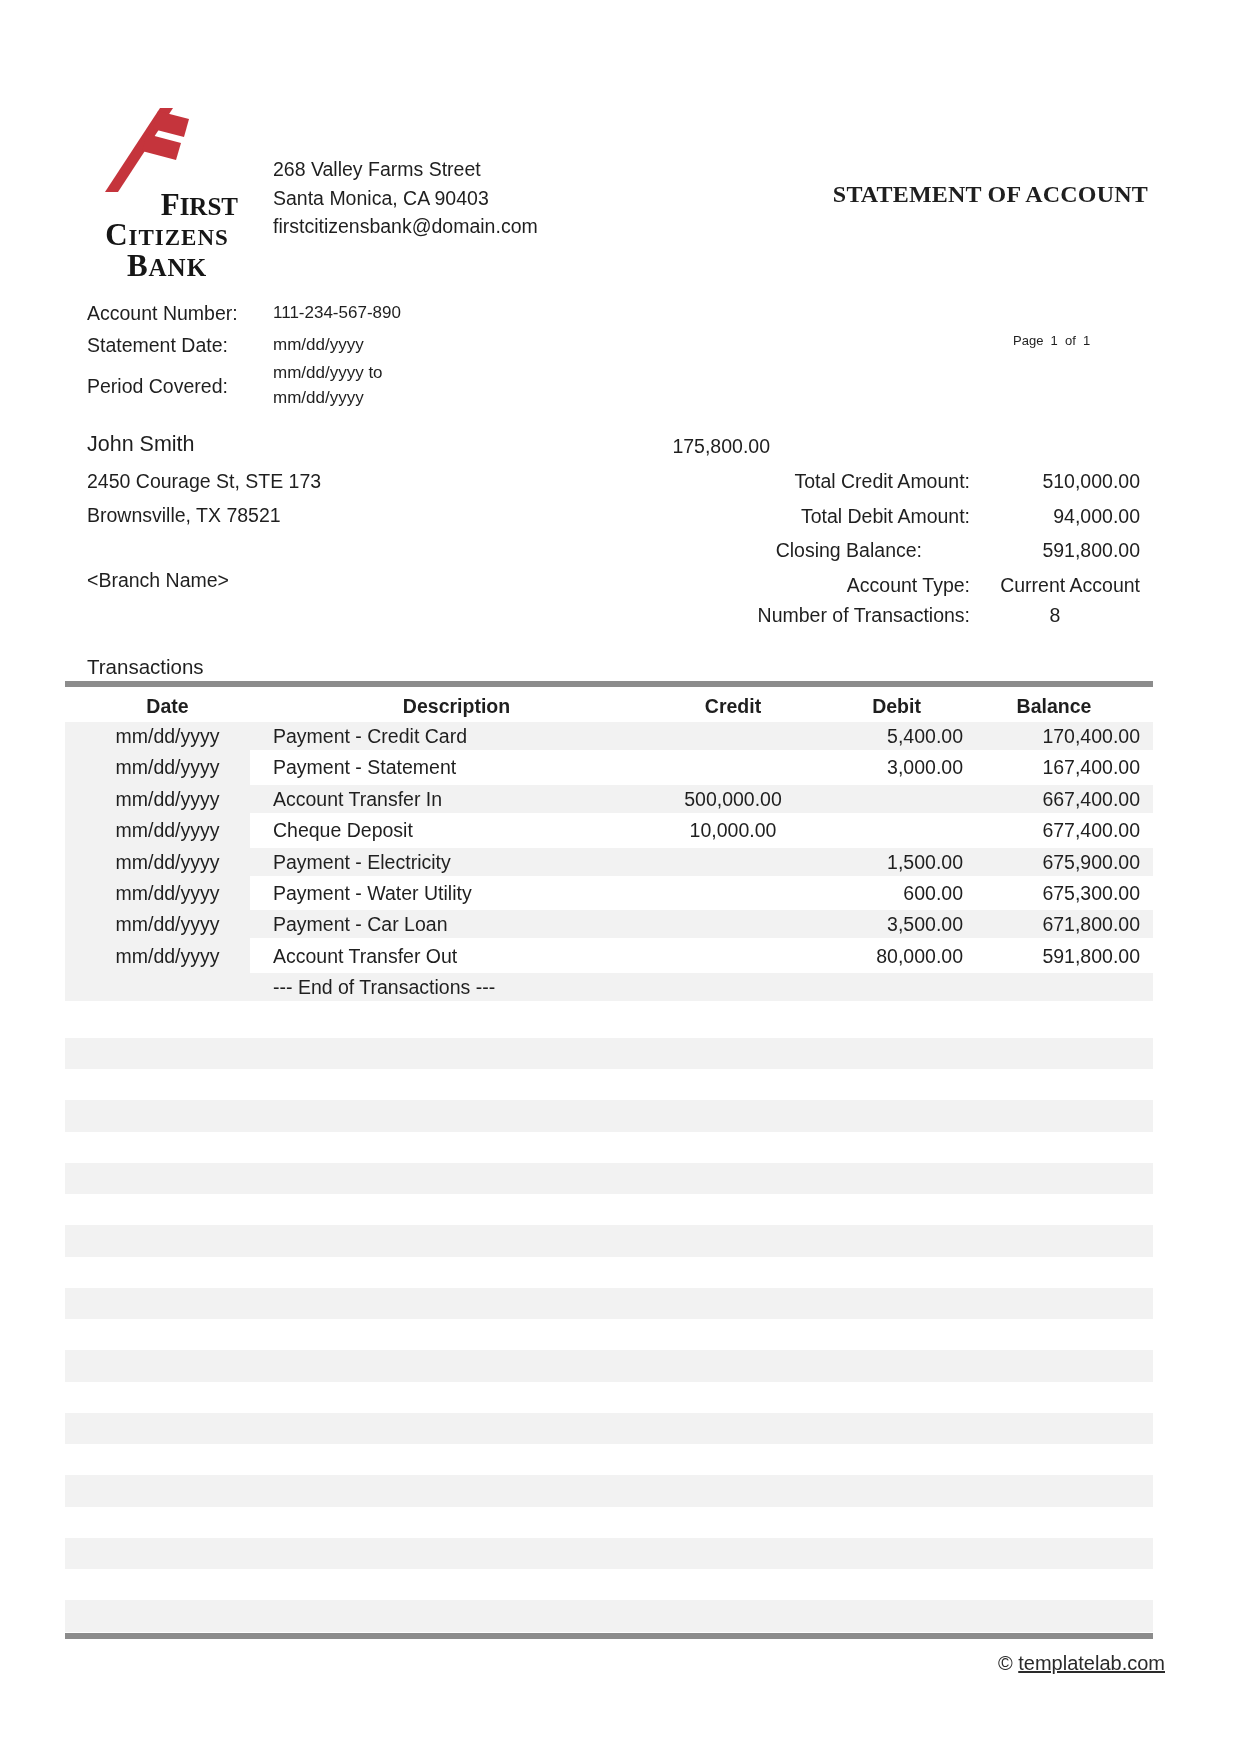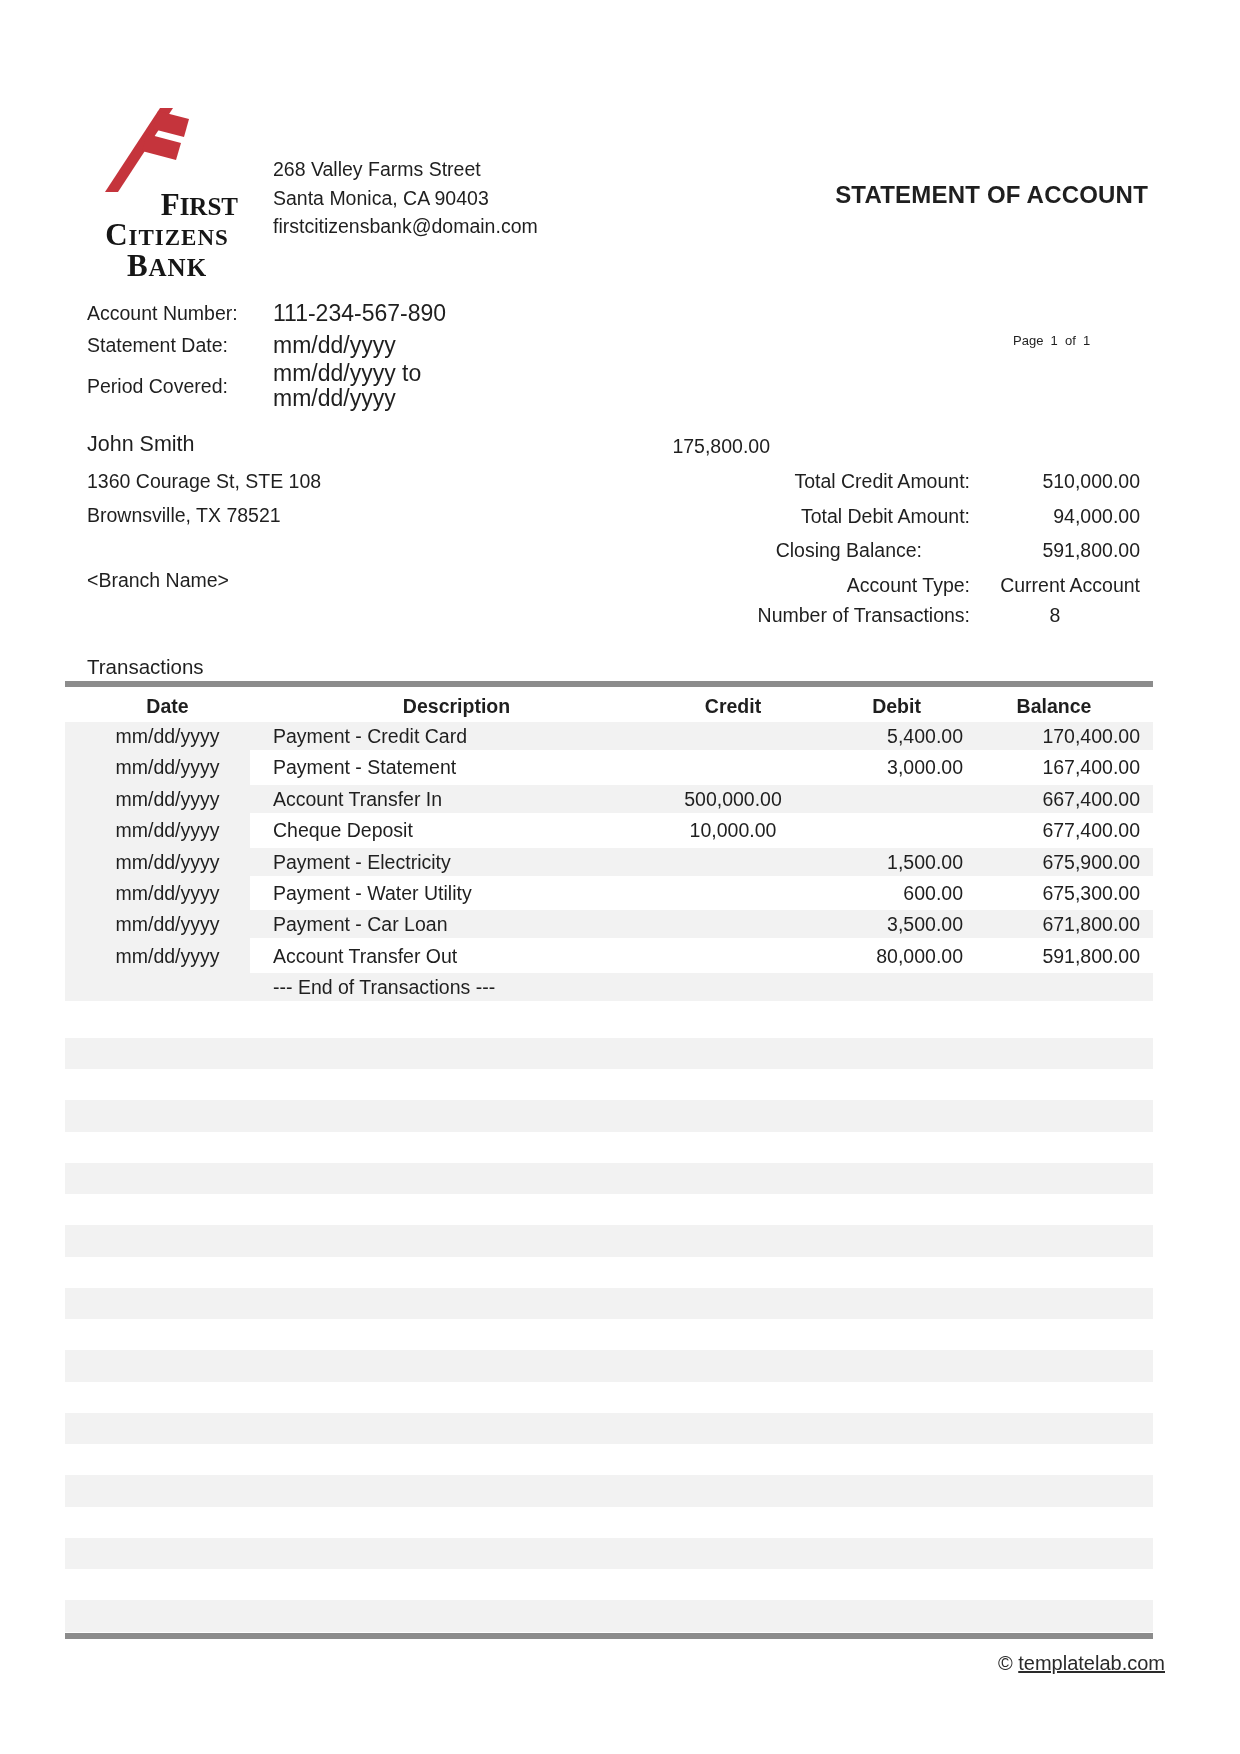"STATEMENT OF ACCOUNT" .doc-title { font-family: none -> Liberation Serif, serif }
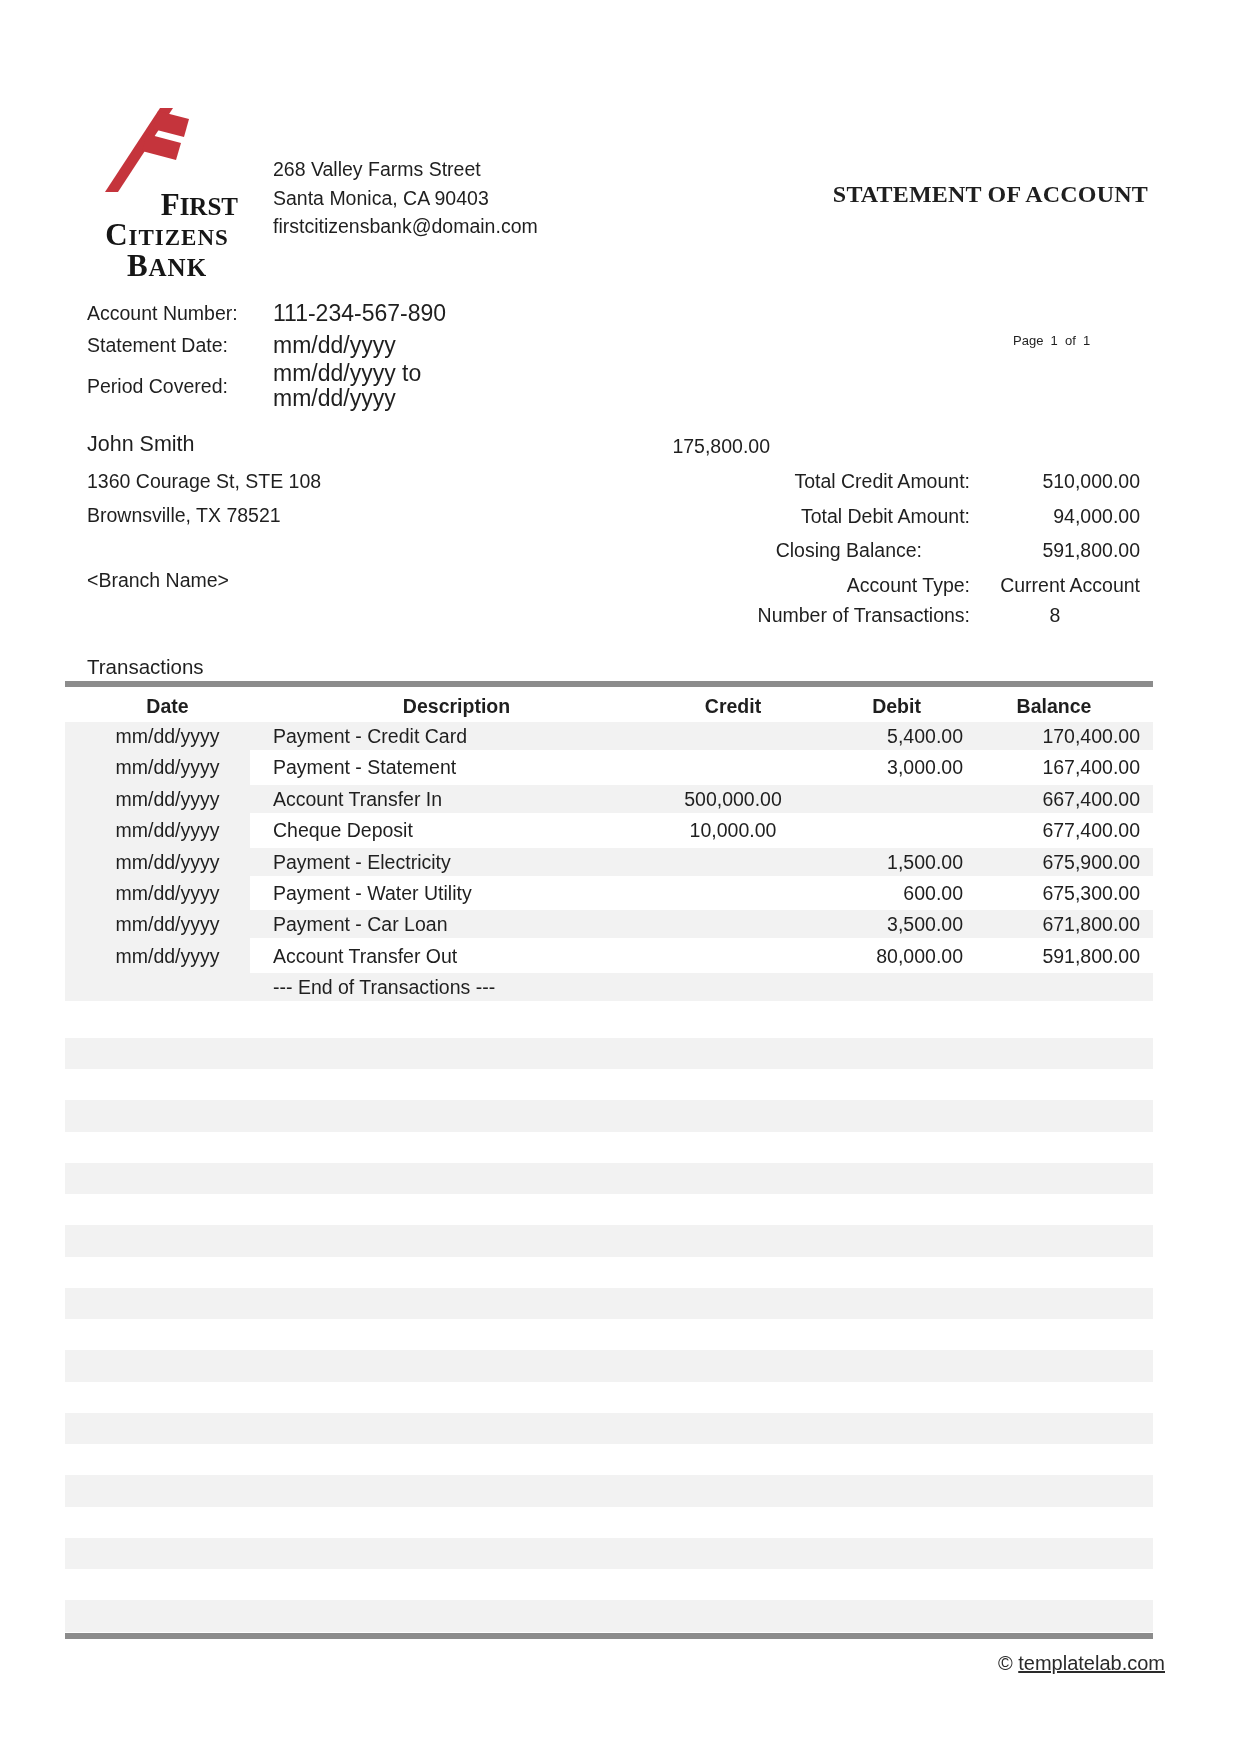"111-234-567-890" .info-value { font-size: 23px -> 17px }
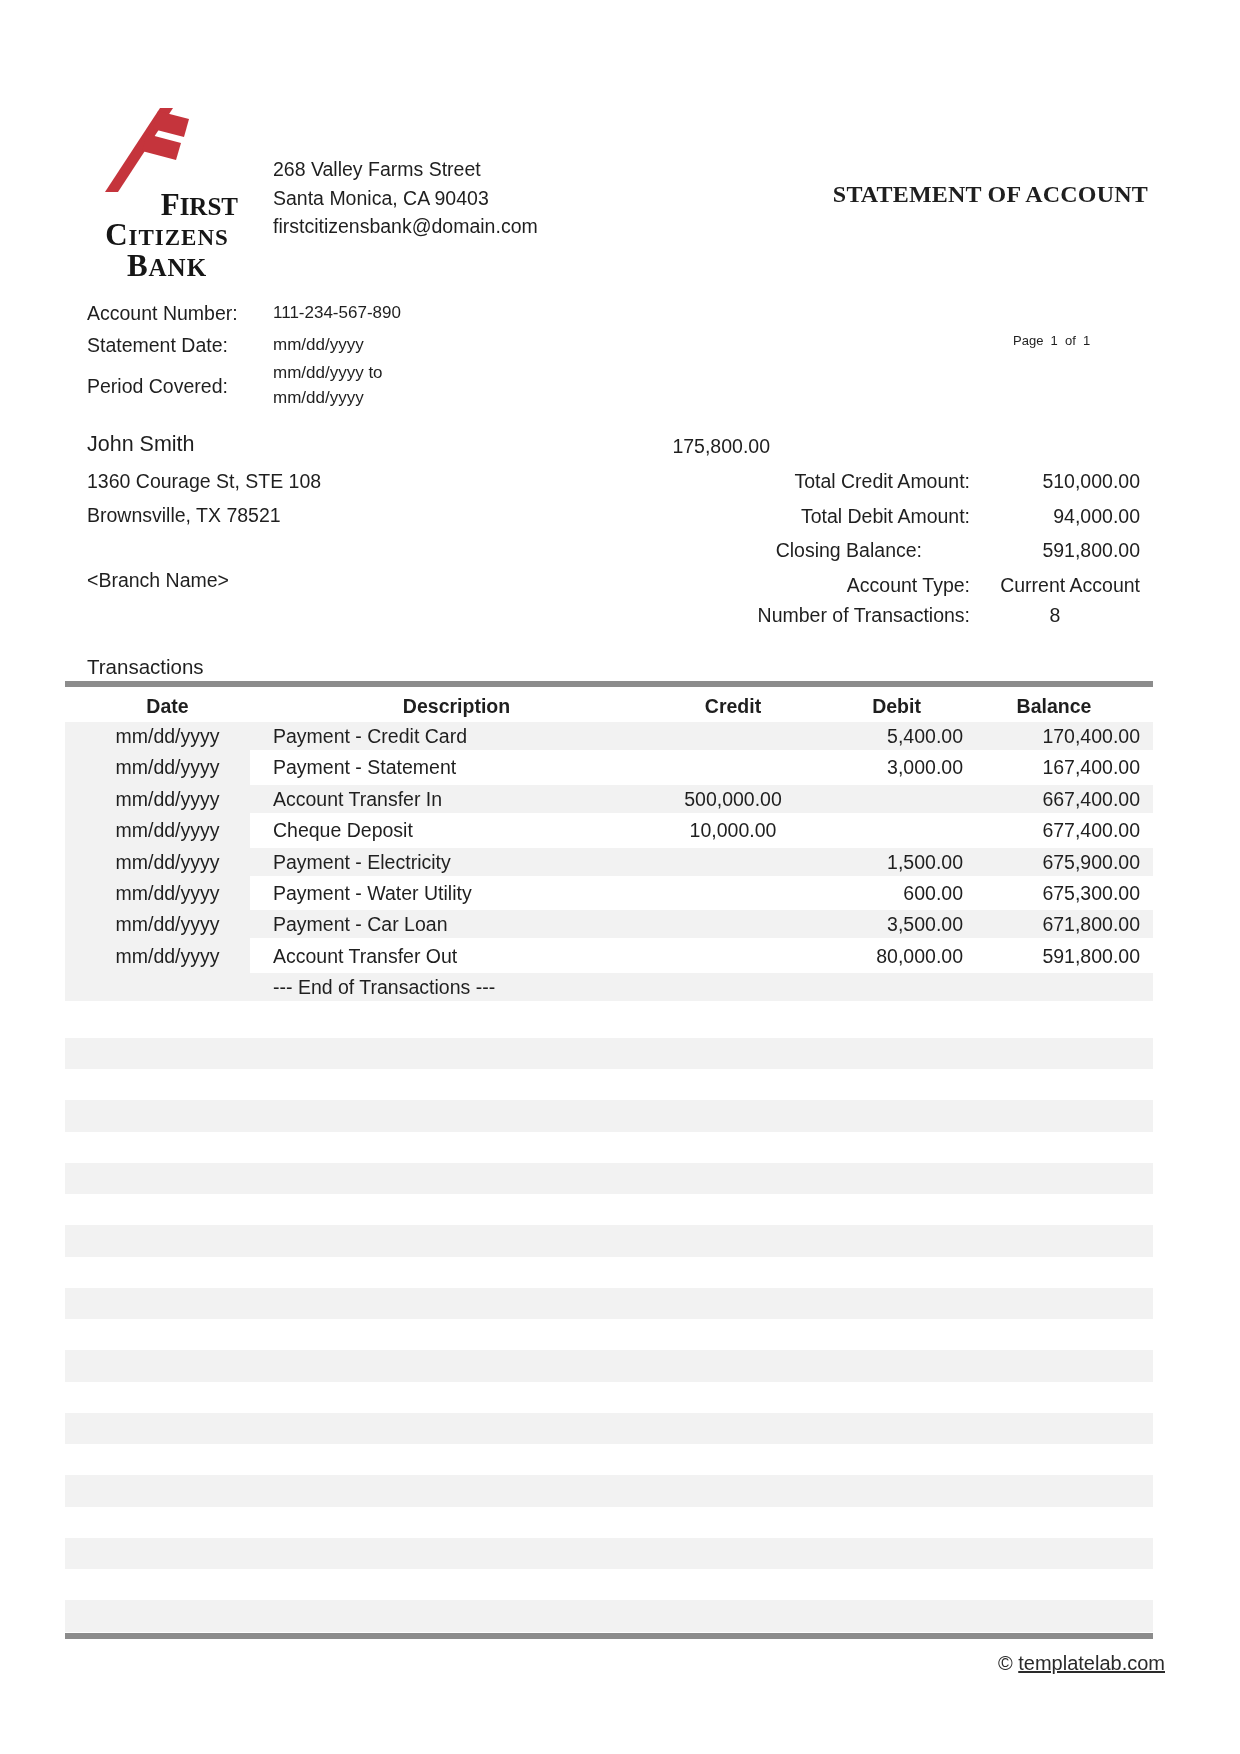"1360 Courage St, STE 108" div.cust-line { text: 1360 Courage St, STE 108 -> 2450 Courage St, STE 173 }
